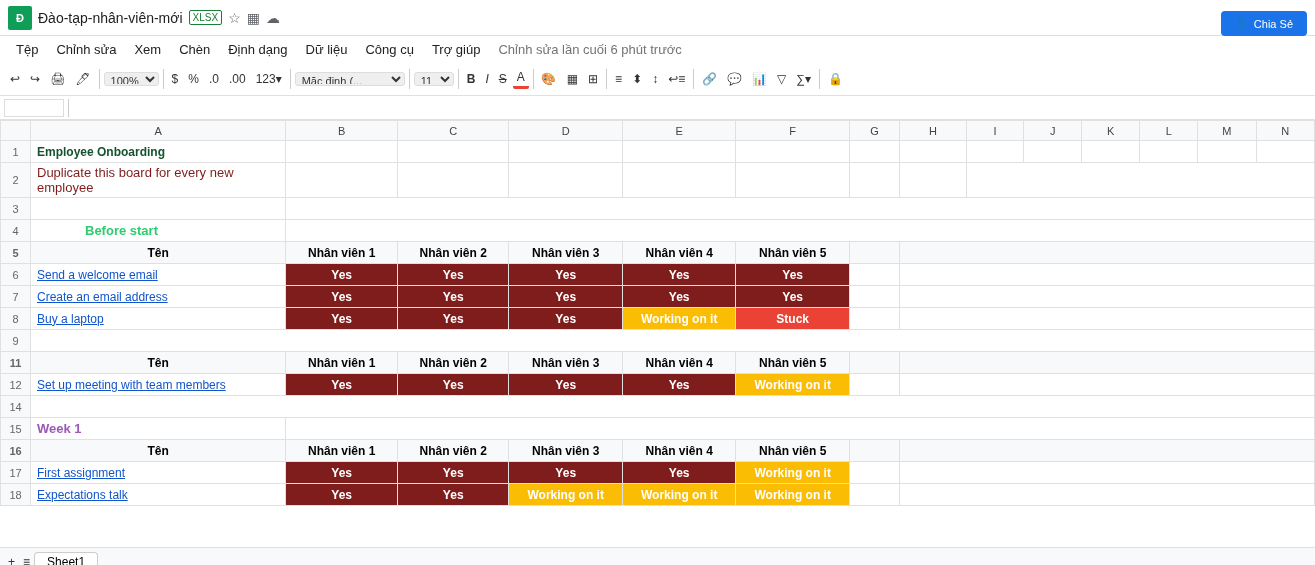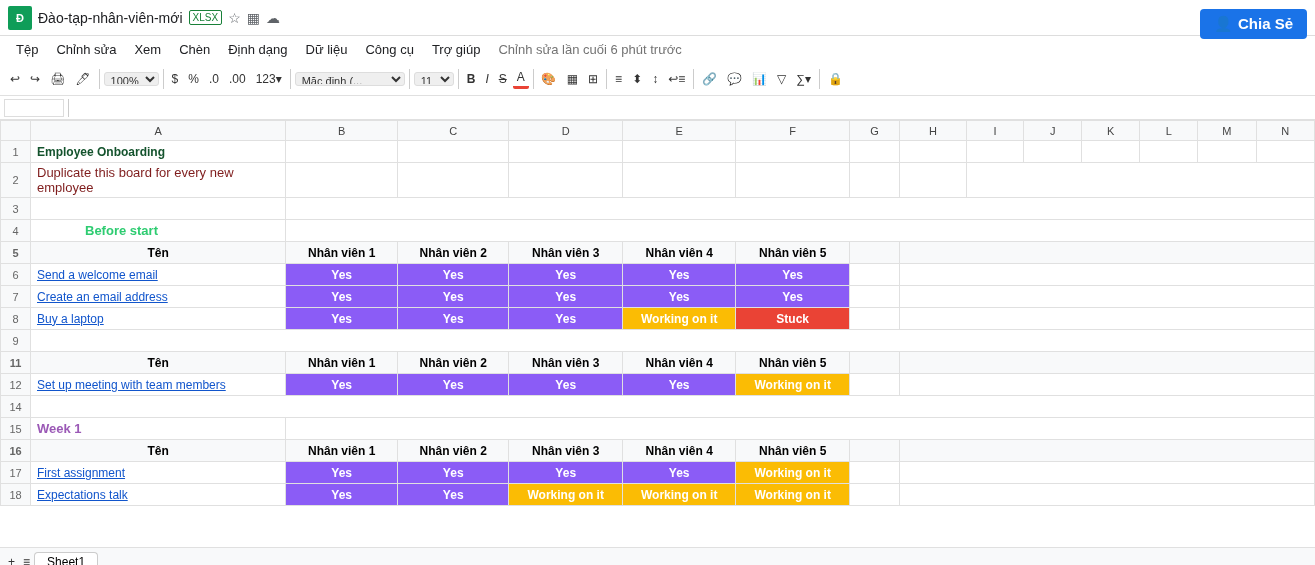"Chia Sẻ" #share-btn { font-size: 15px -> 11px; font-weight: 700 -> 400 }
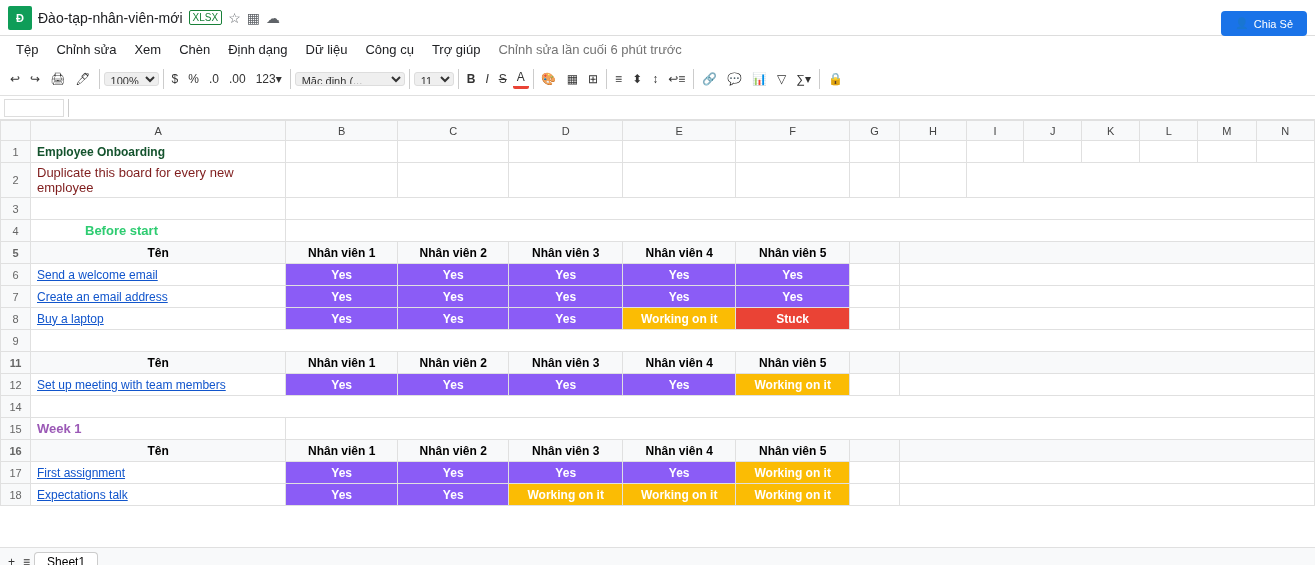"Yes" .status-yes { background: #8b5cf6 -> #7f1d1d }
